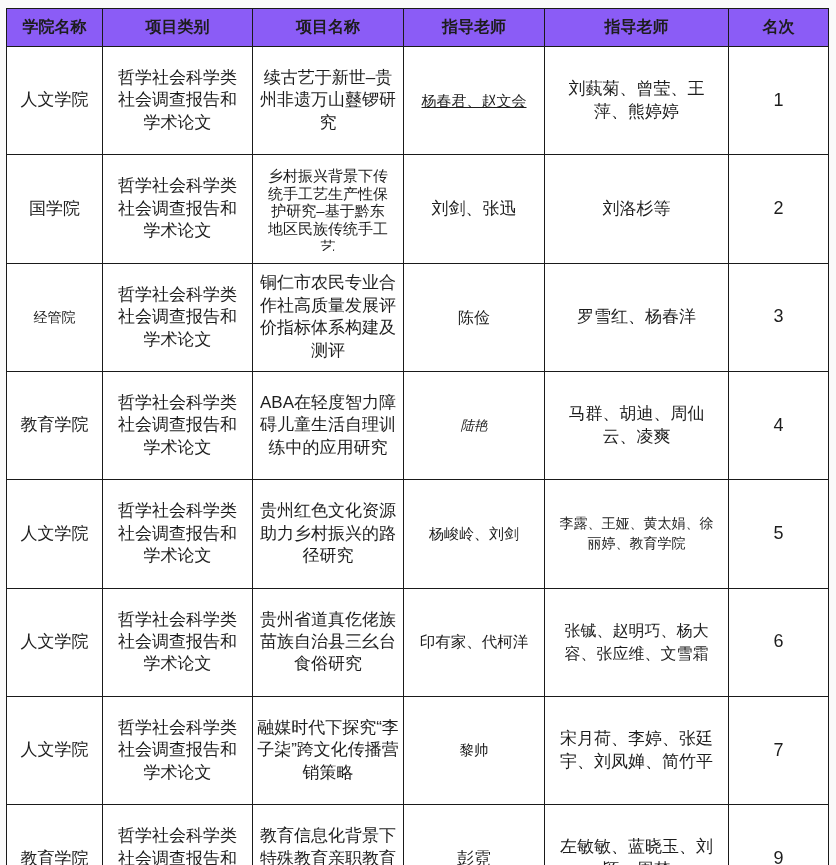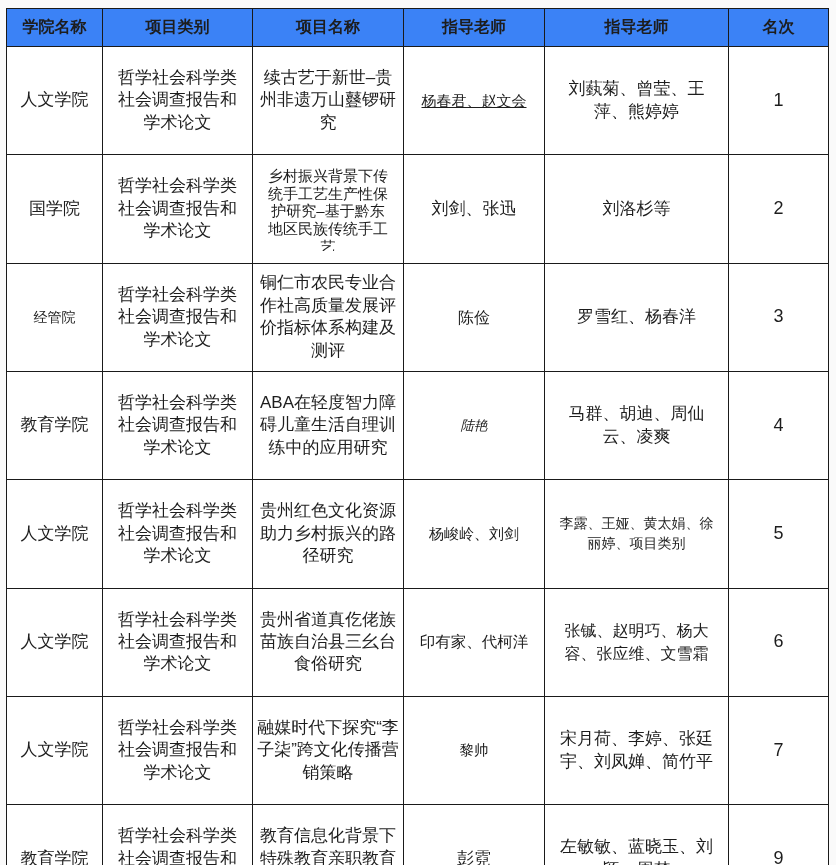"学院名称" th { background: #3b82f6 -> #8b5cf6 }
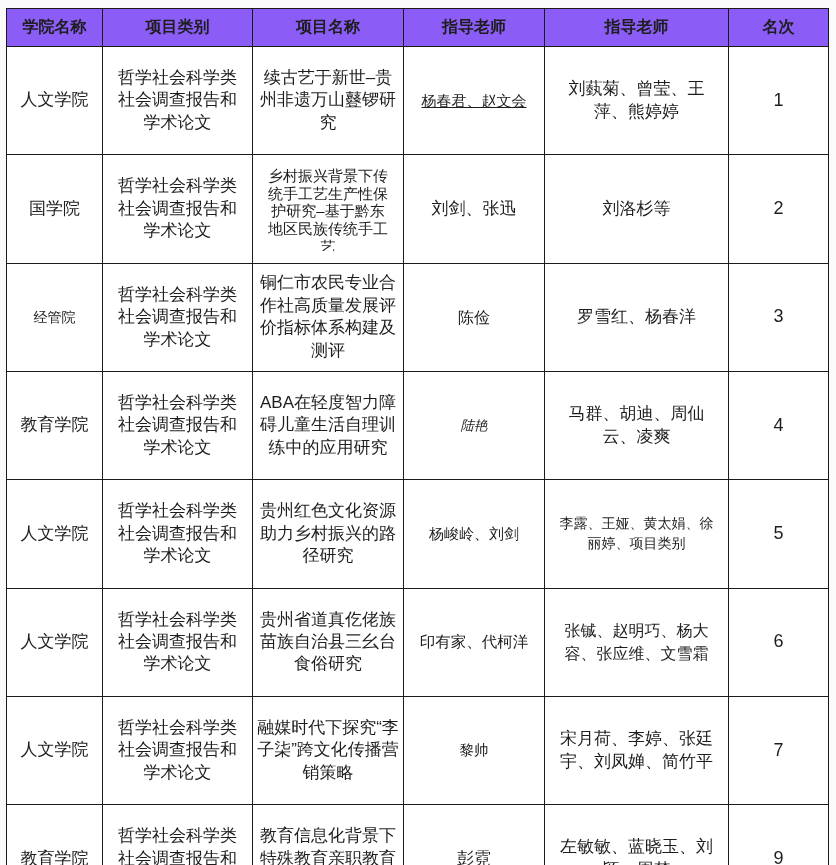"李露、王娅、黄太娟、徐丽婷、项目类别" td.team { text: 项目类别 -> 教育学院 }
